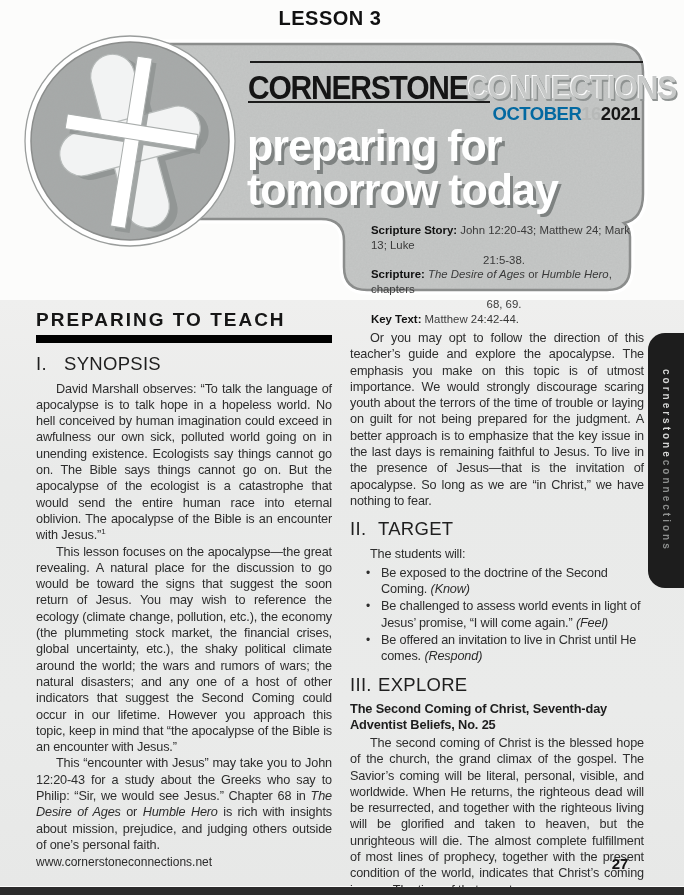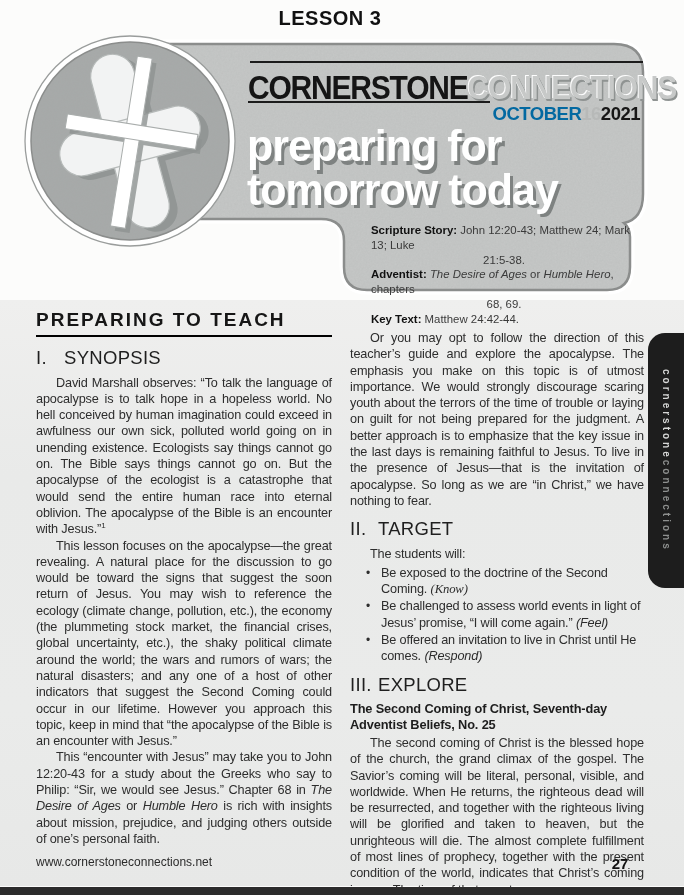"Adventist:" span.info-label { text: Adventist -> Scripture }
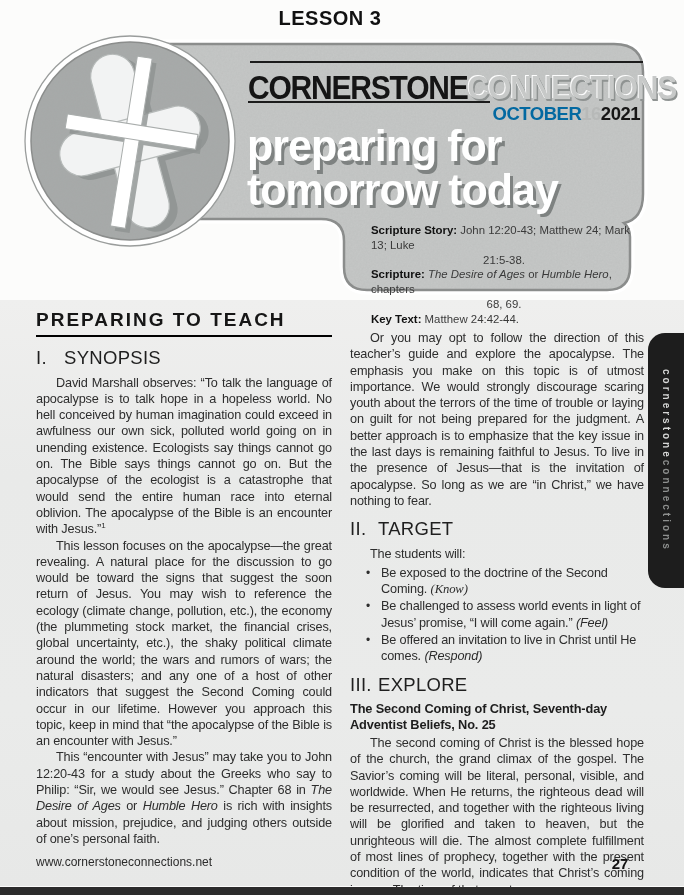"PREPARING TO TEACH" .section-heading { border-bottom: 2px solid #000000 -> 8px solid #000000 }
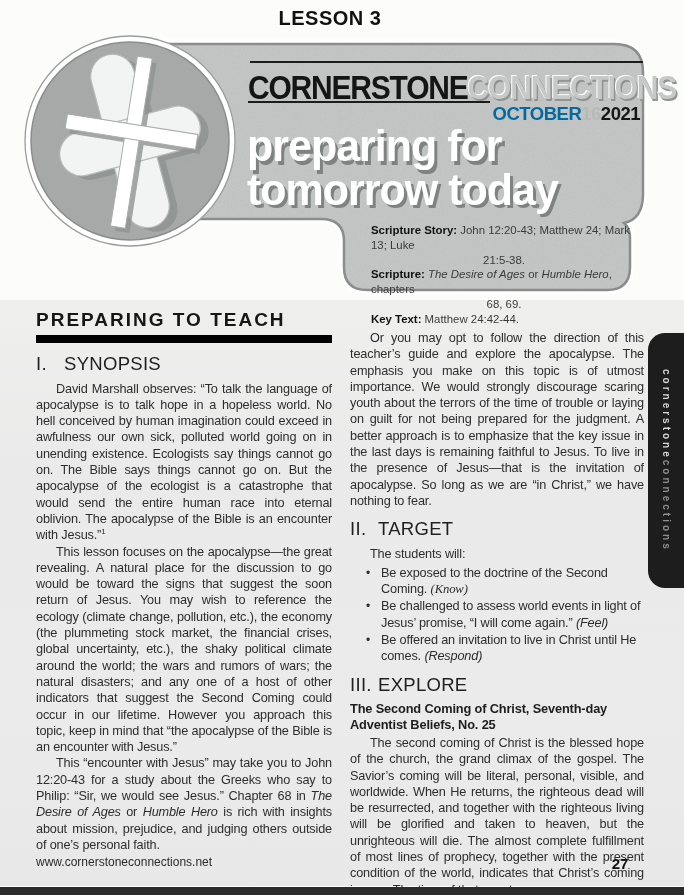"(Know)" span { font-family: Liberation Serif, serif -> none }
